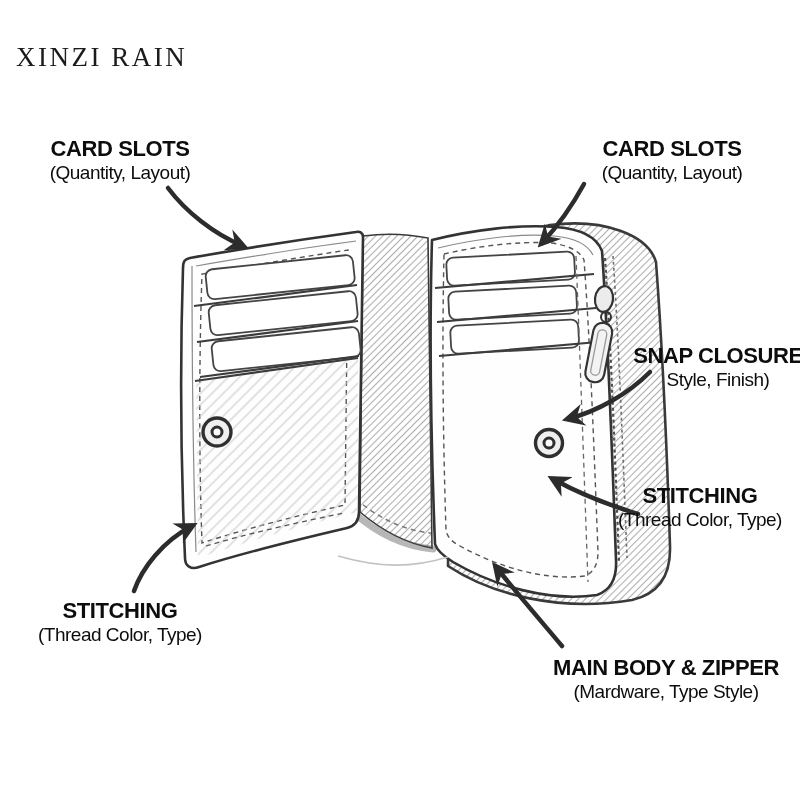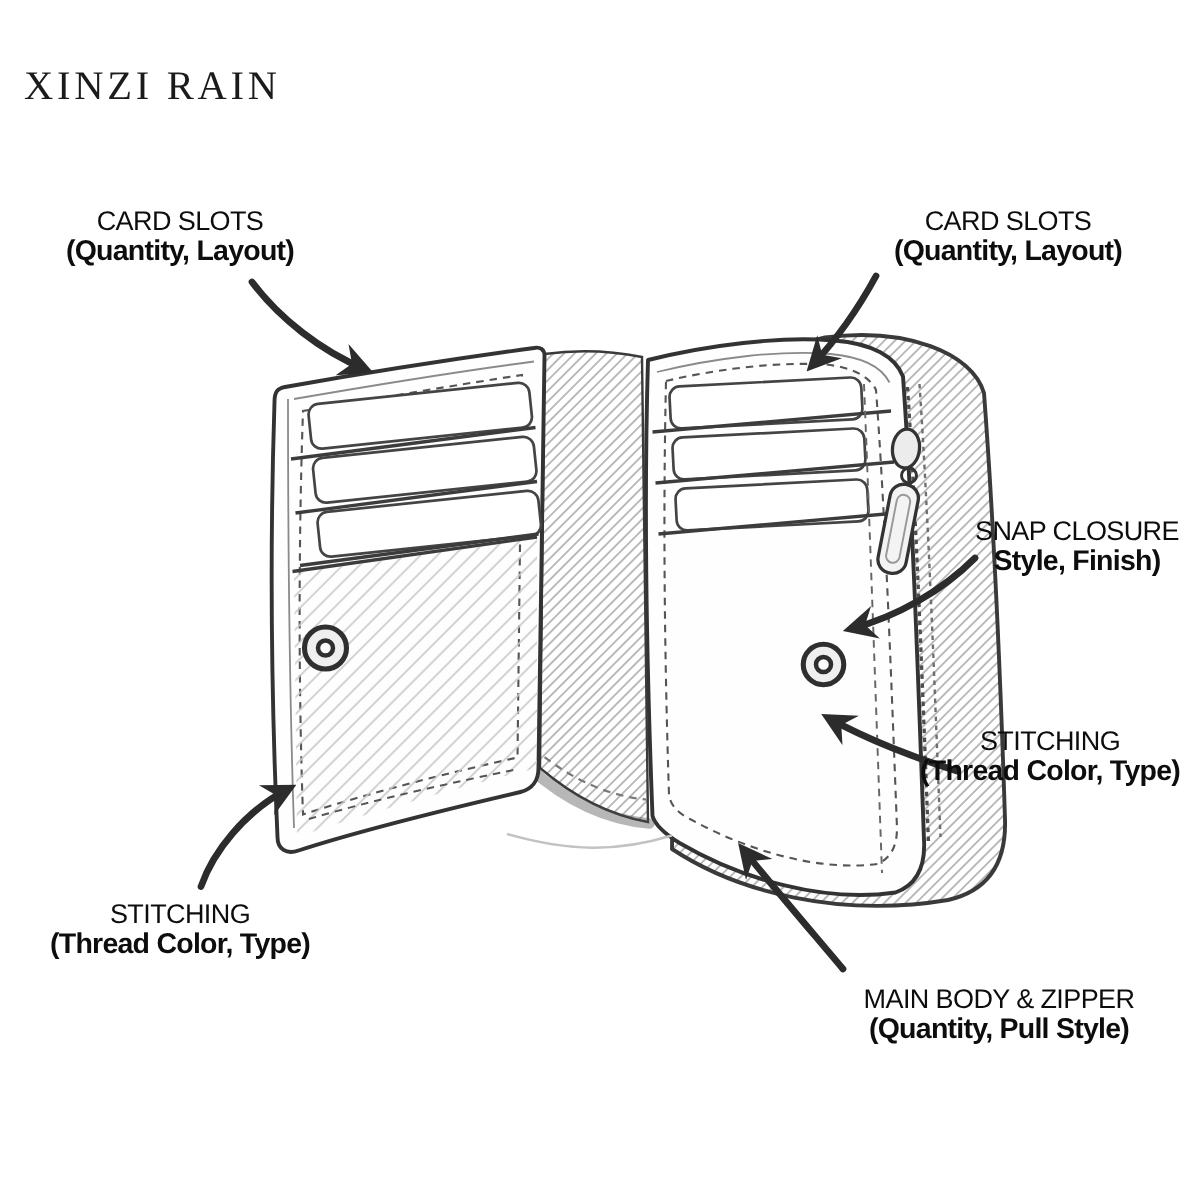"CARD SLOTS" .callout .t { font-size: 18px -> 22px; font-weight: normal -> bold }
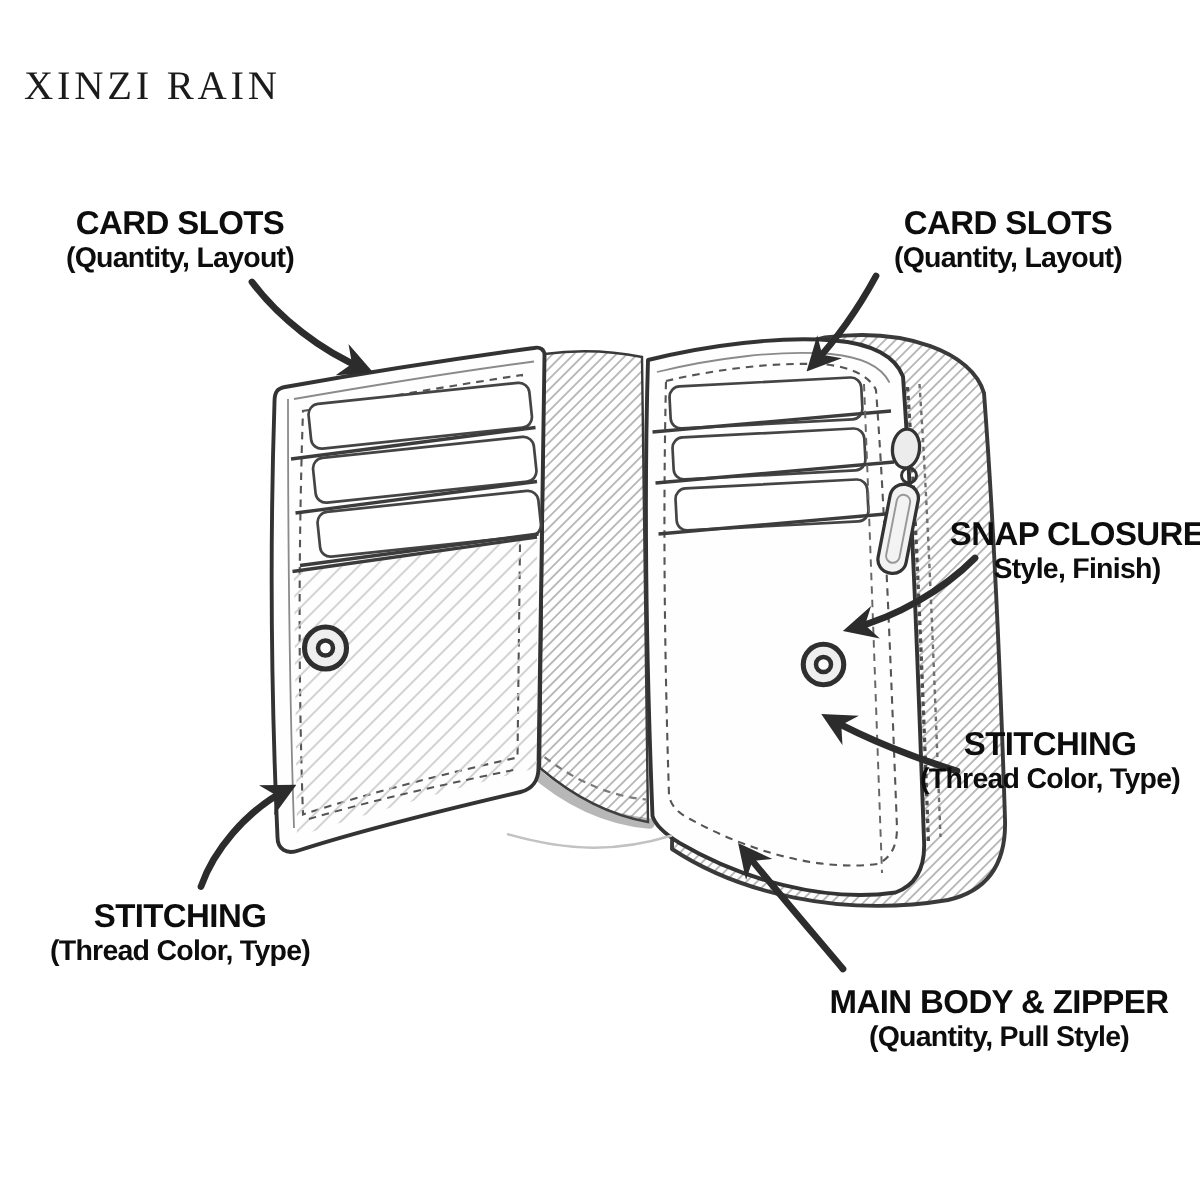"(Quantity, Layout)" .callout .s { font-weight: bold -> normal }
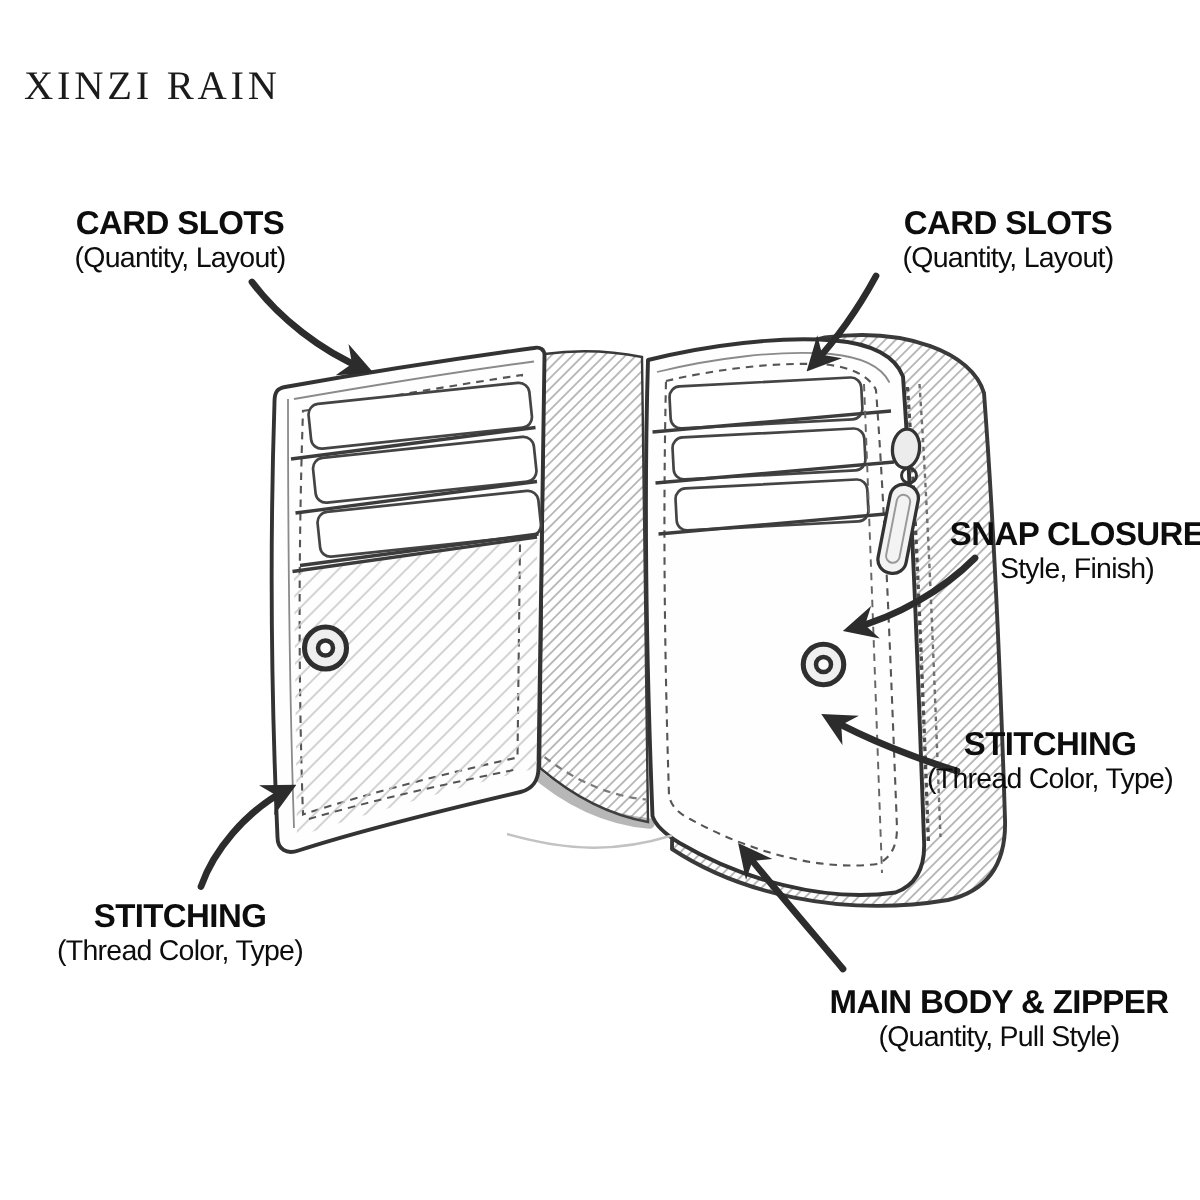"(Quantity, Pull Style)" div.s { text: Quantity, Pull -> Mardware, Type }
